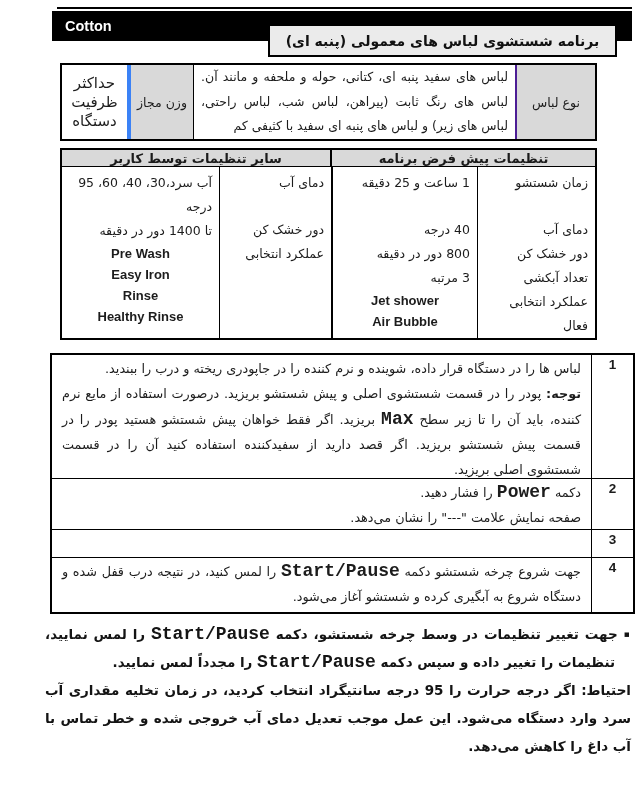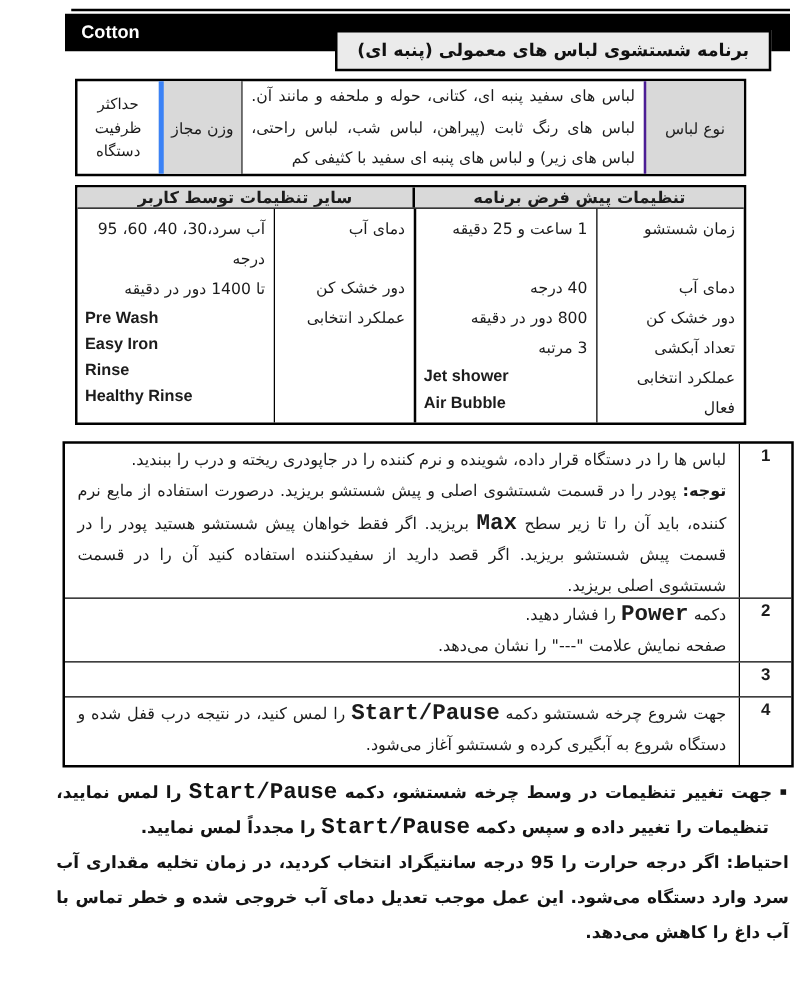"حداکثر ظرفیت دستگاه" .clothes .c4 { font-size: 12px -> 15px }
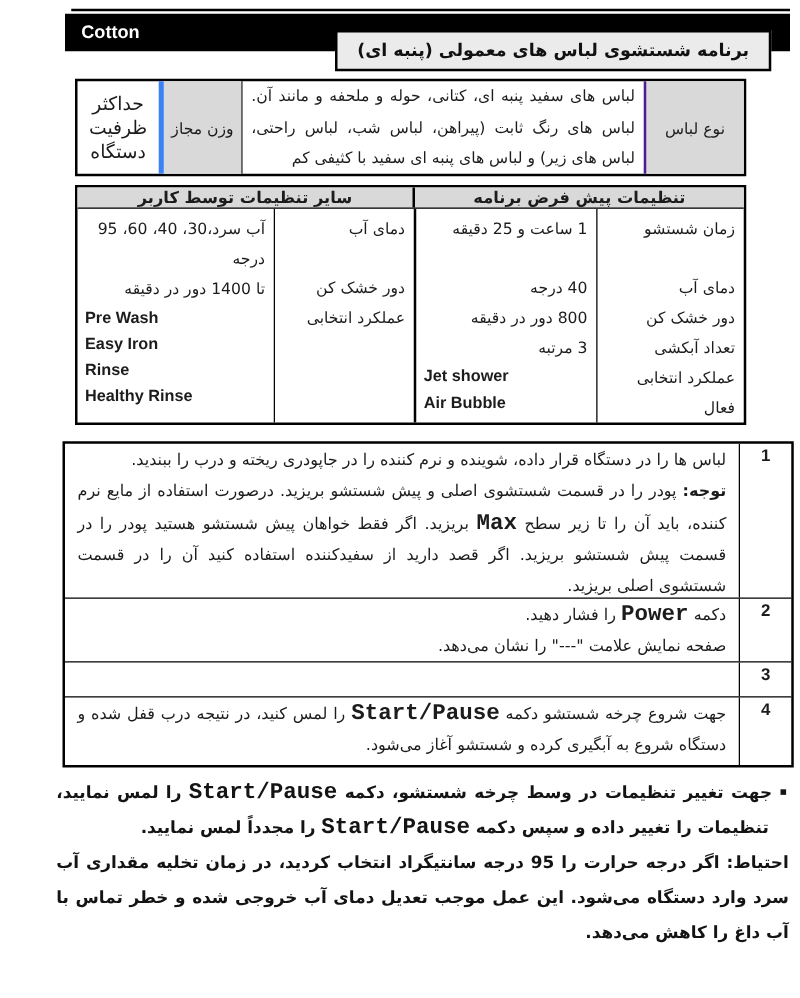"Pre Wash" .lline { text-align: left -> center }
